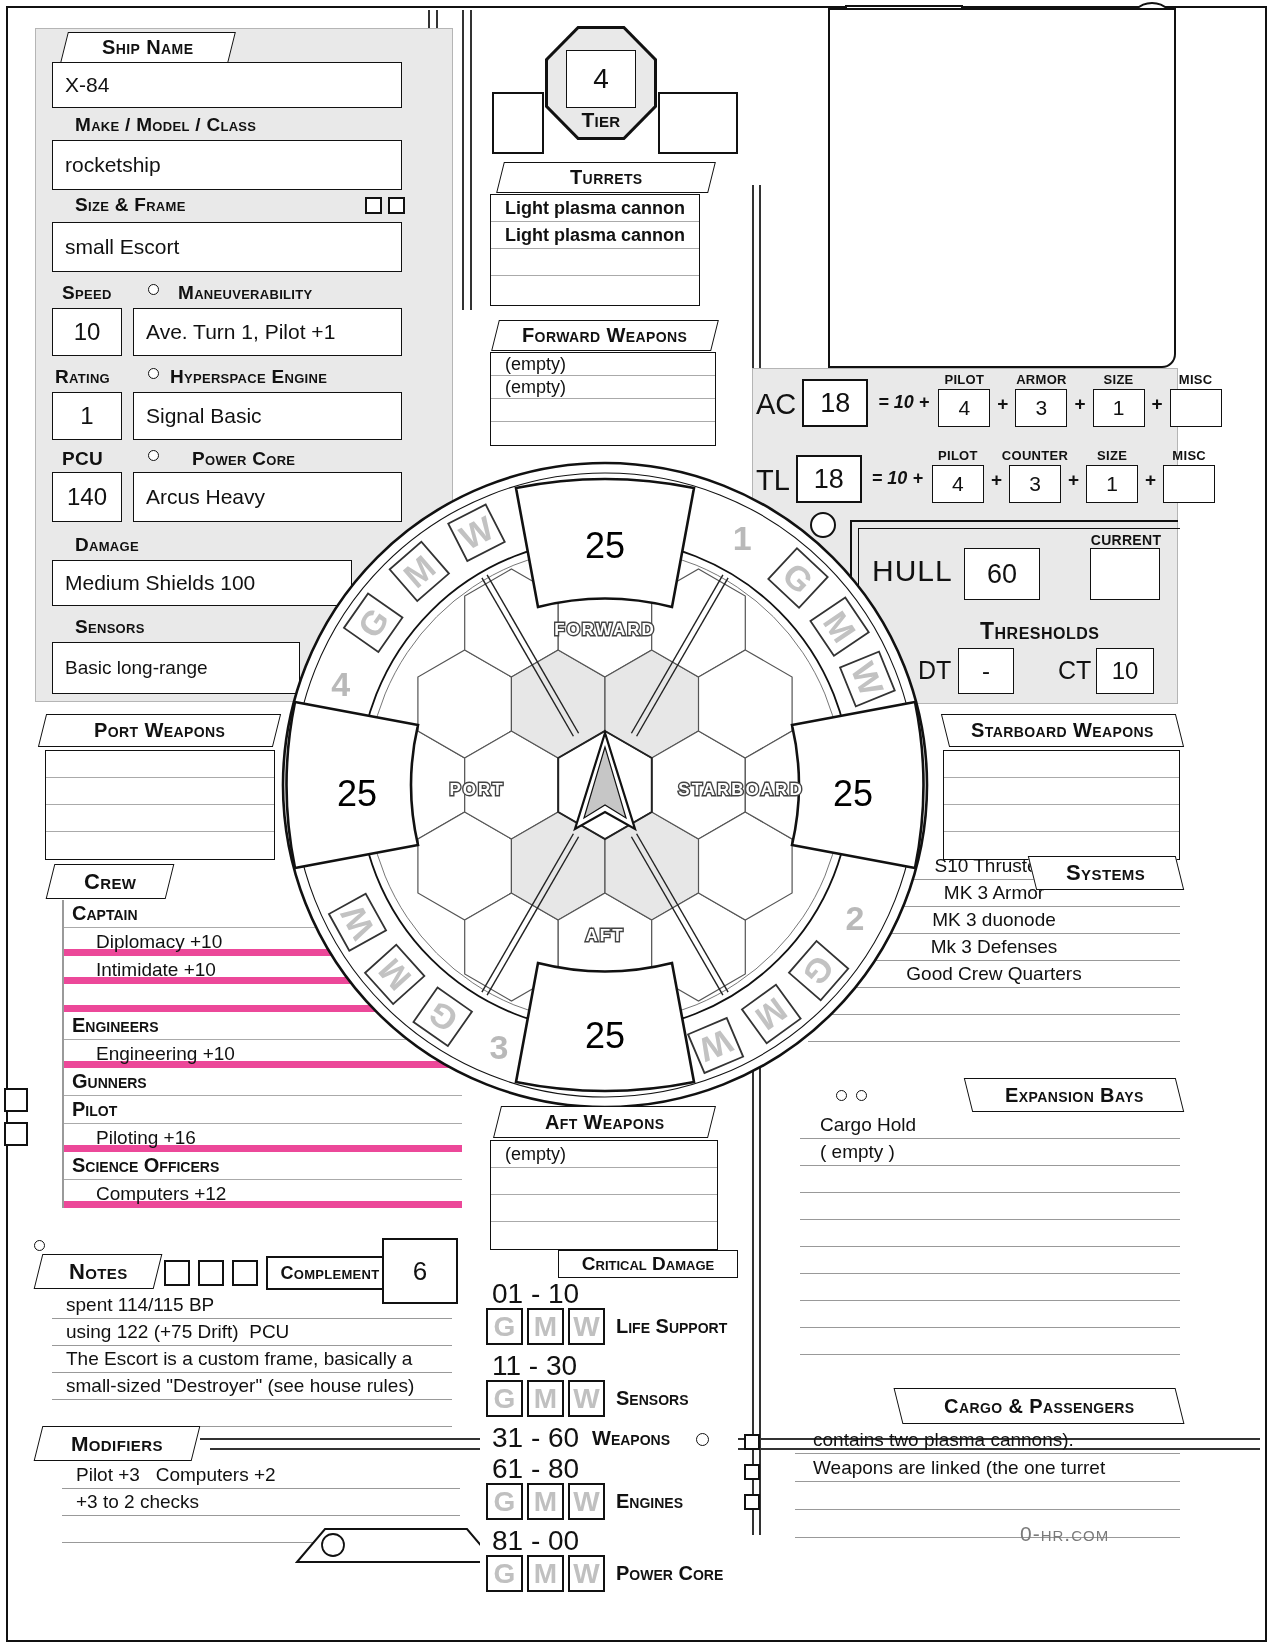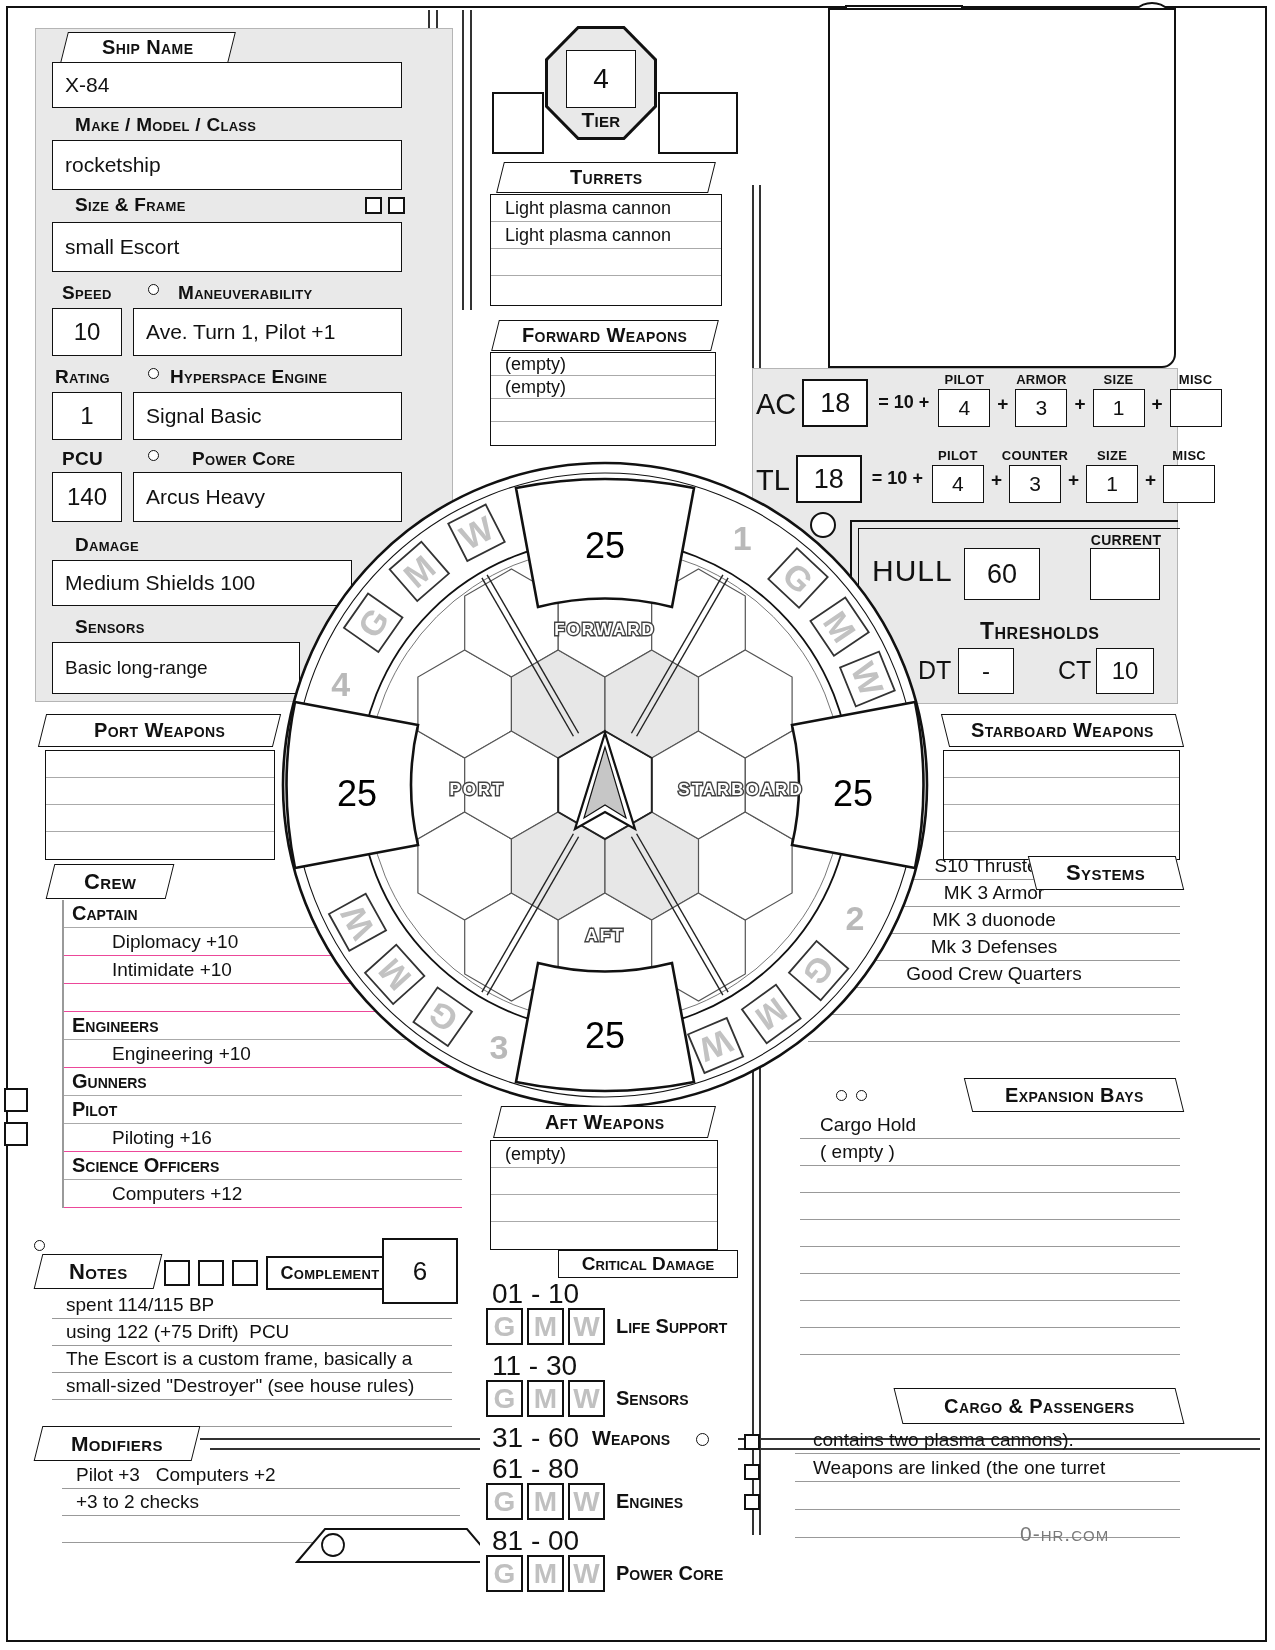"Light plasma cannon" div.abs { font-weight: none -> bold; width: 232px -> 210px }
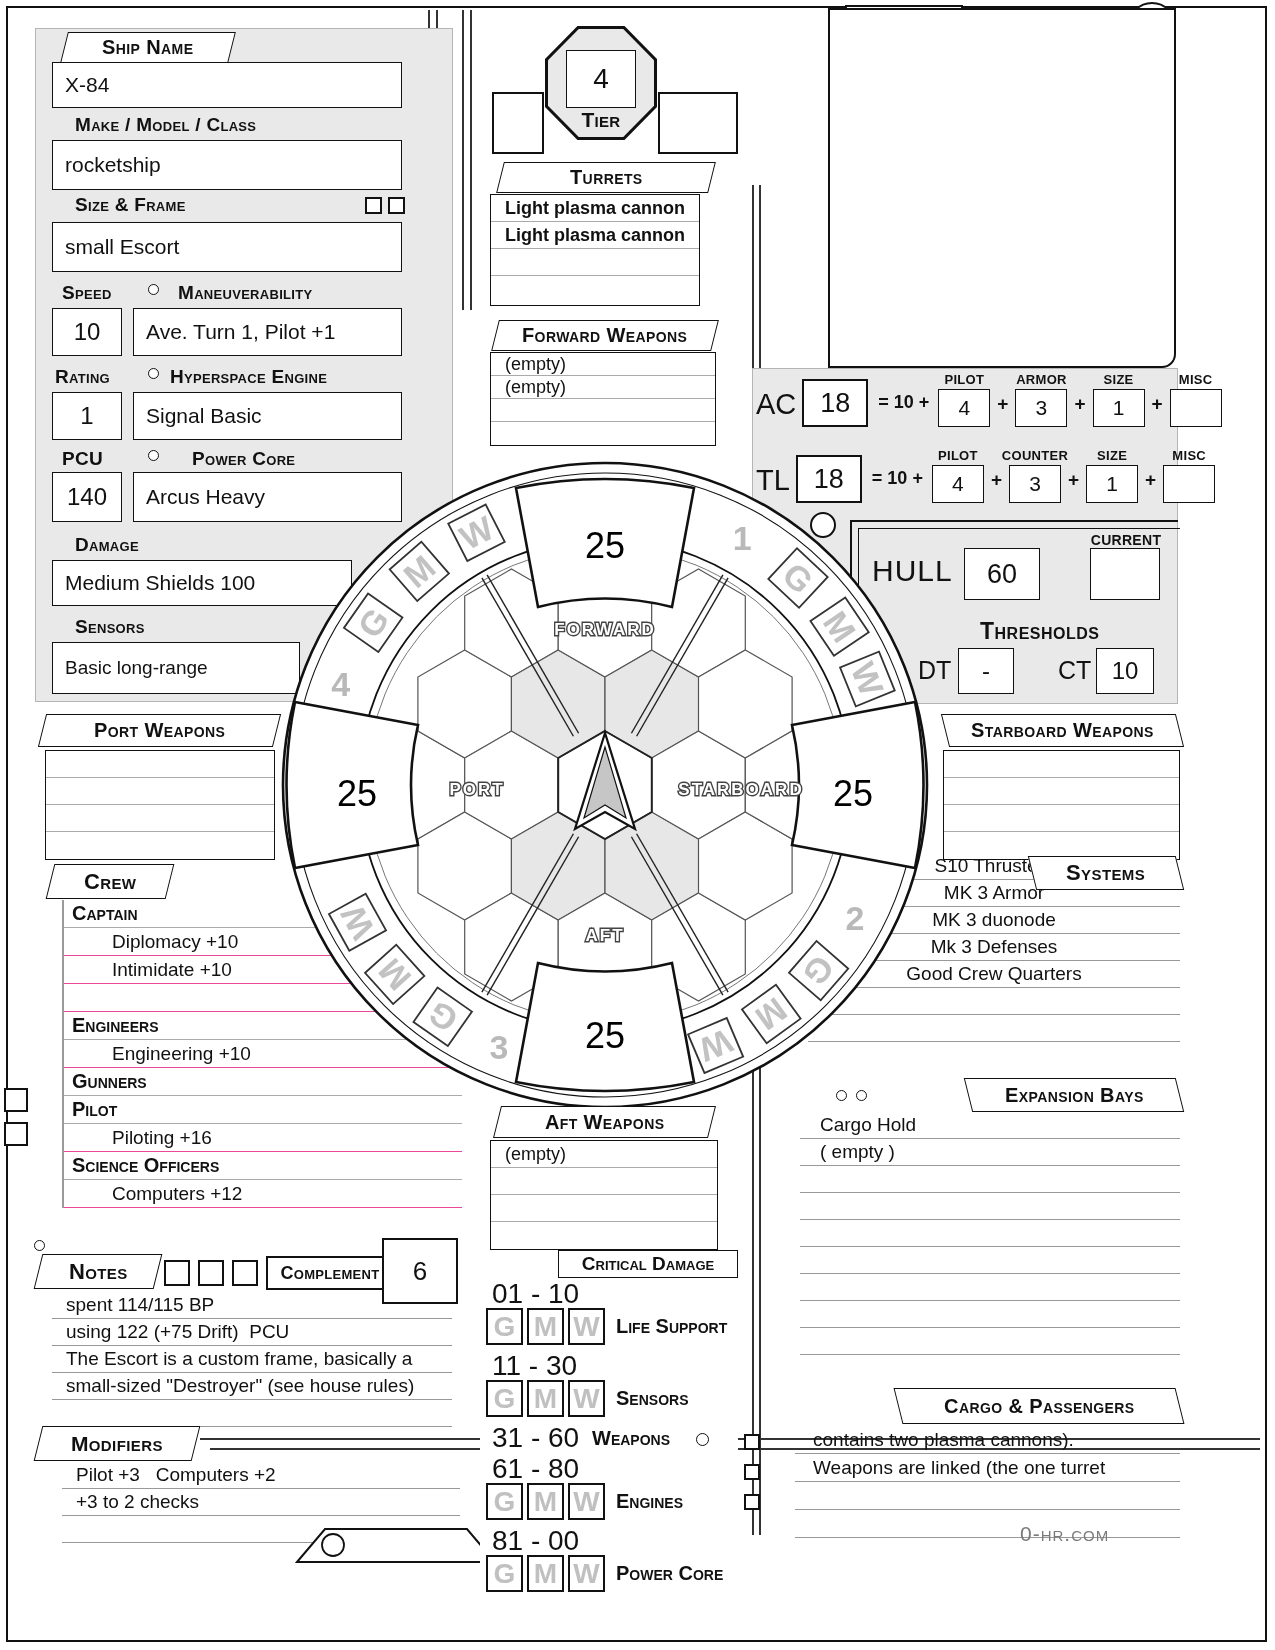"= 10 +" .base-txt { font-style: none -> italic }
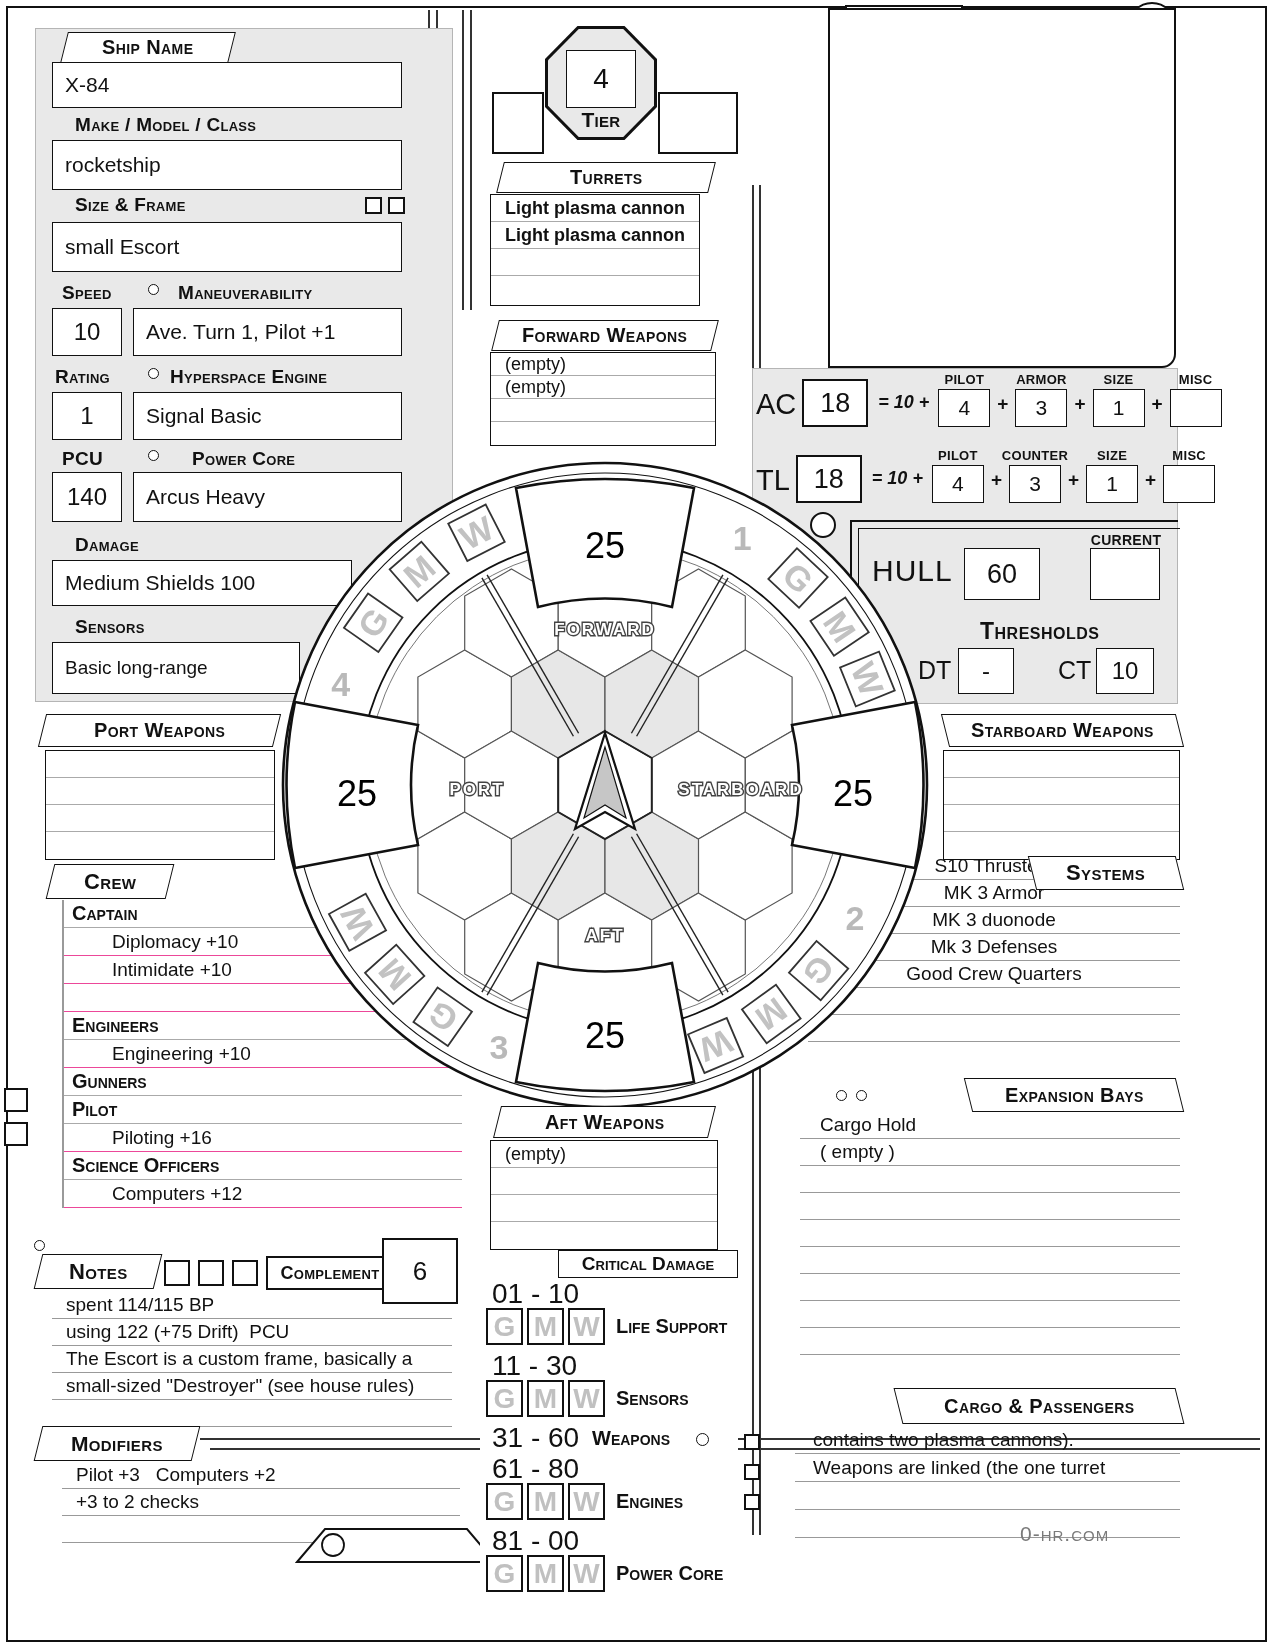"Diplomacy +10" .crew-skill { border-bottom: 1px solid #ec4899 -> 7px solid #ec4899; padding-left: 48px -> 32px }
